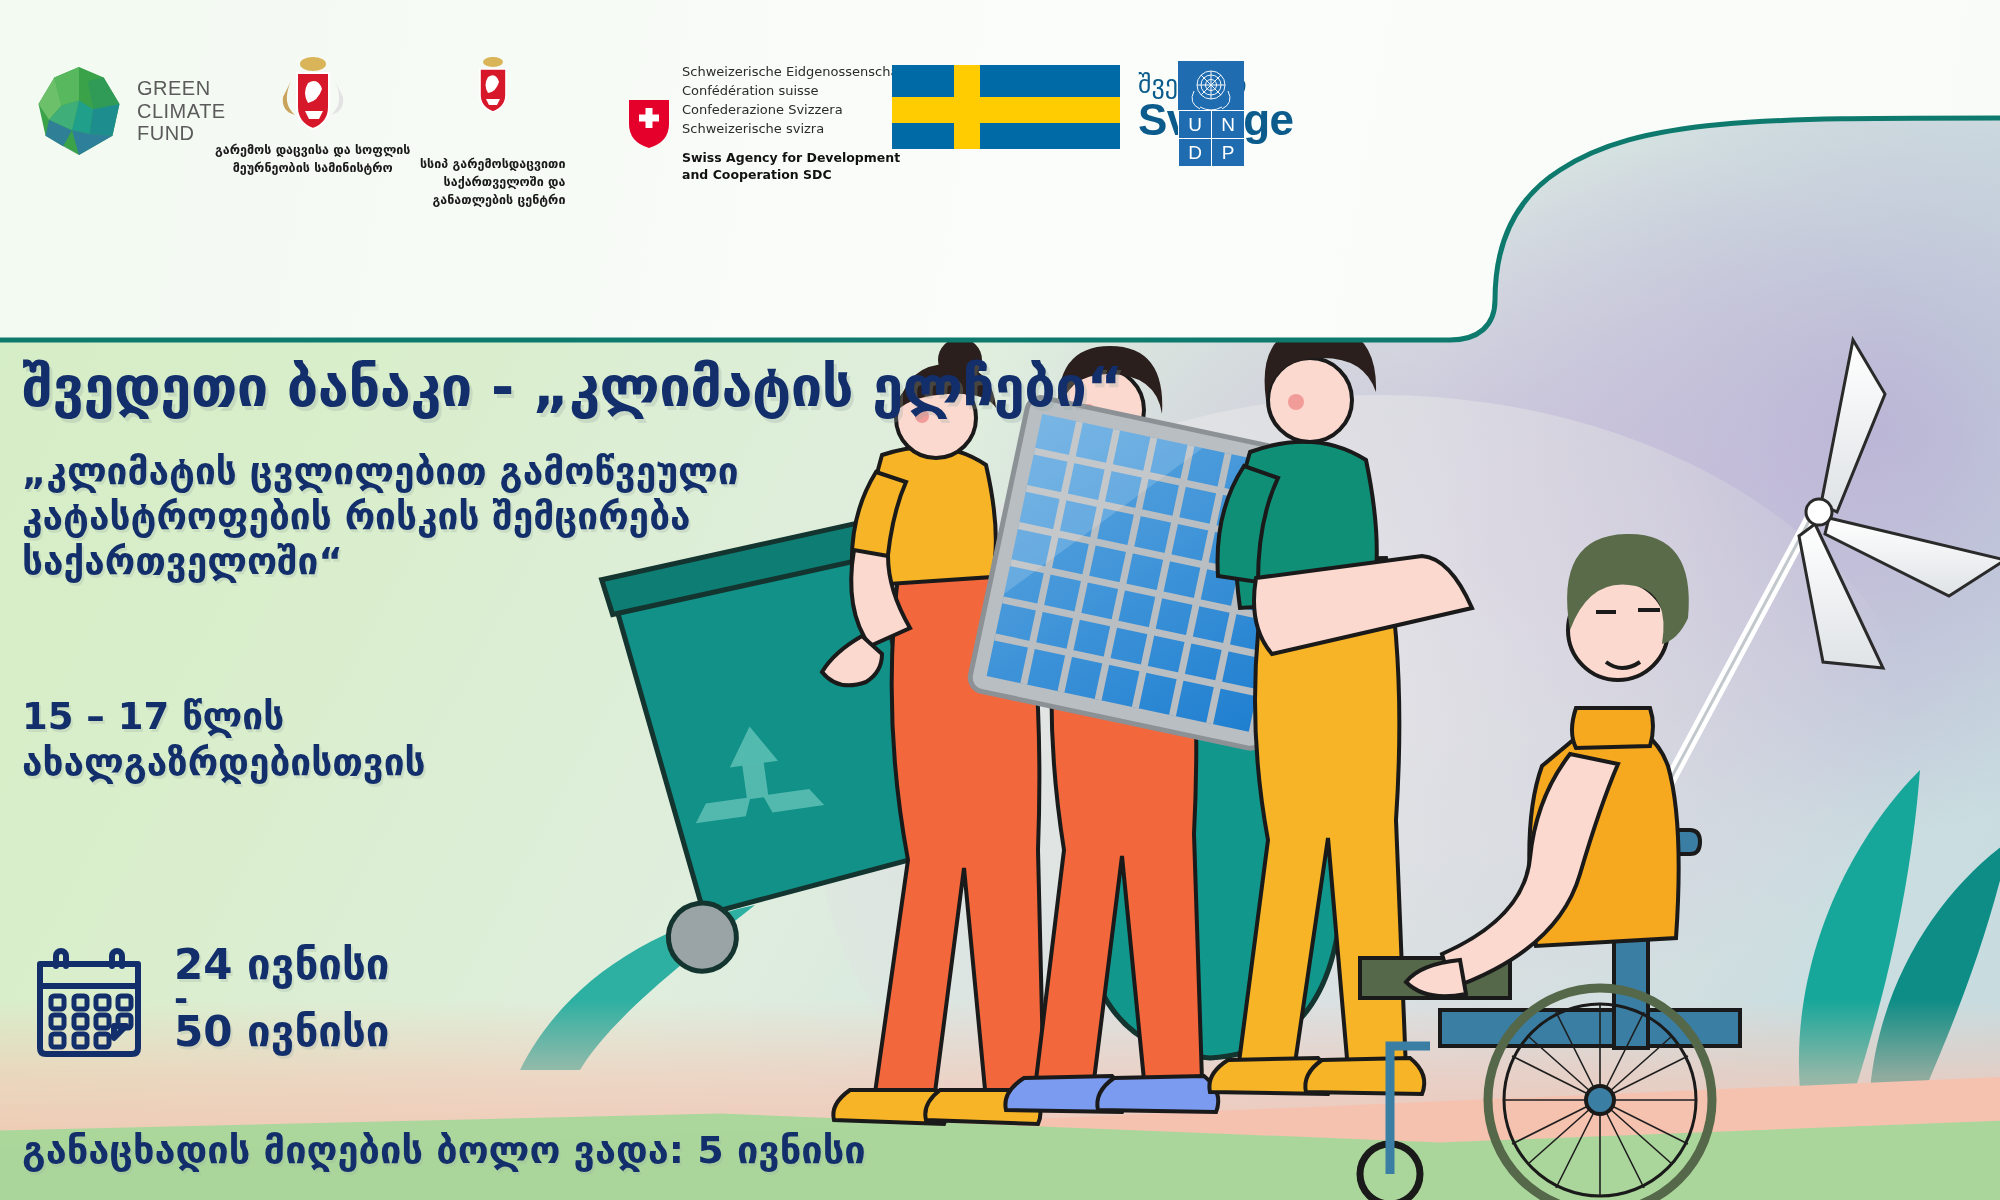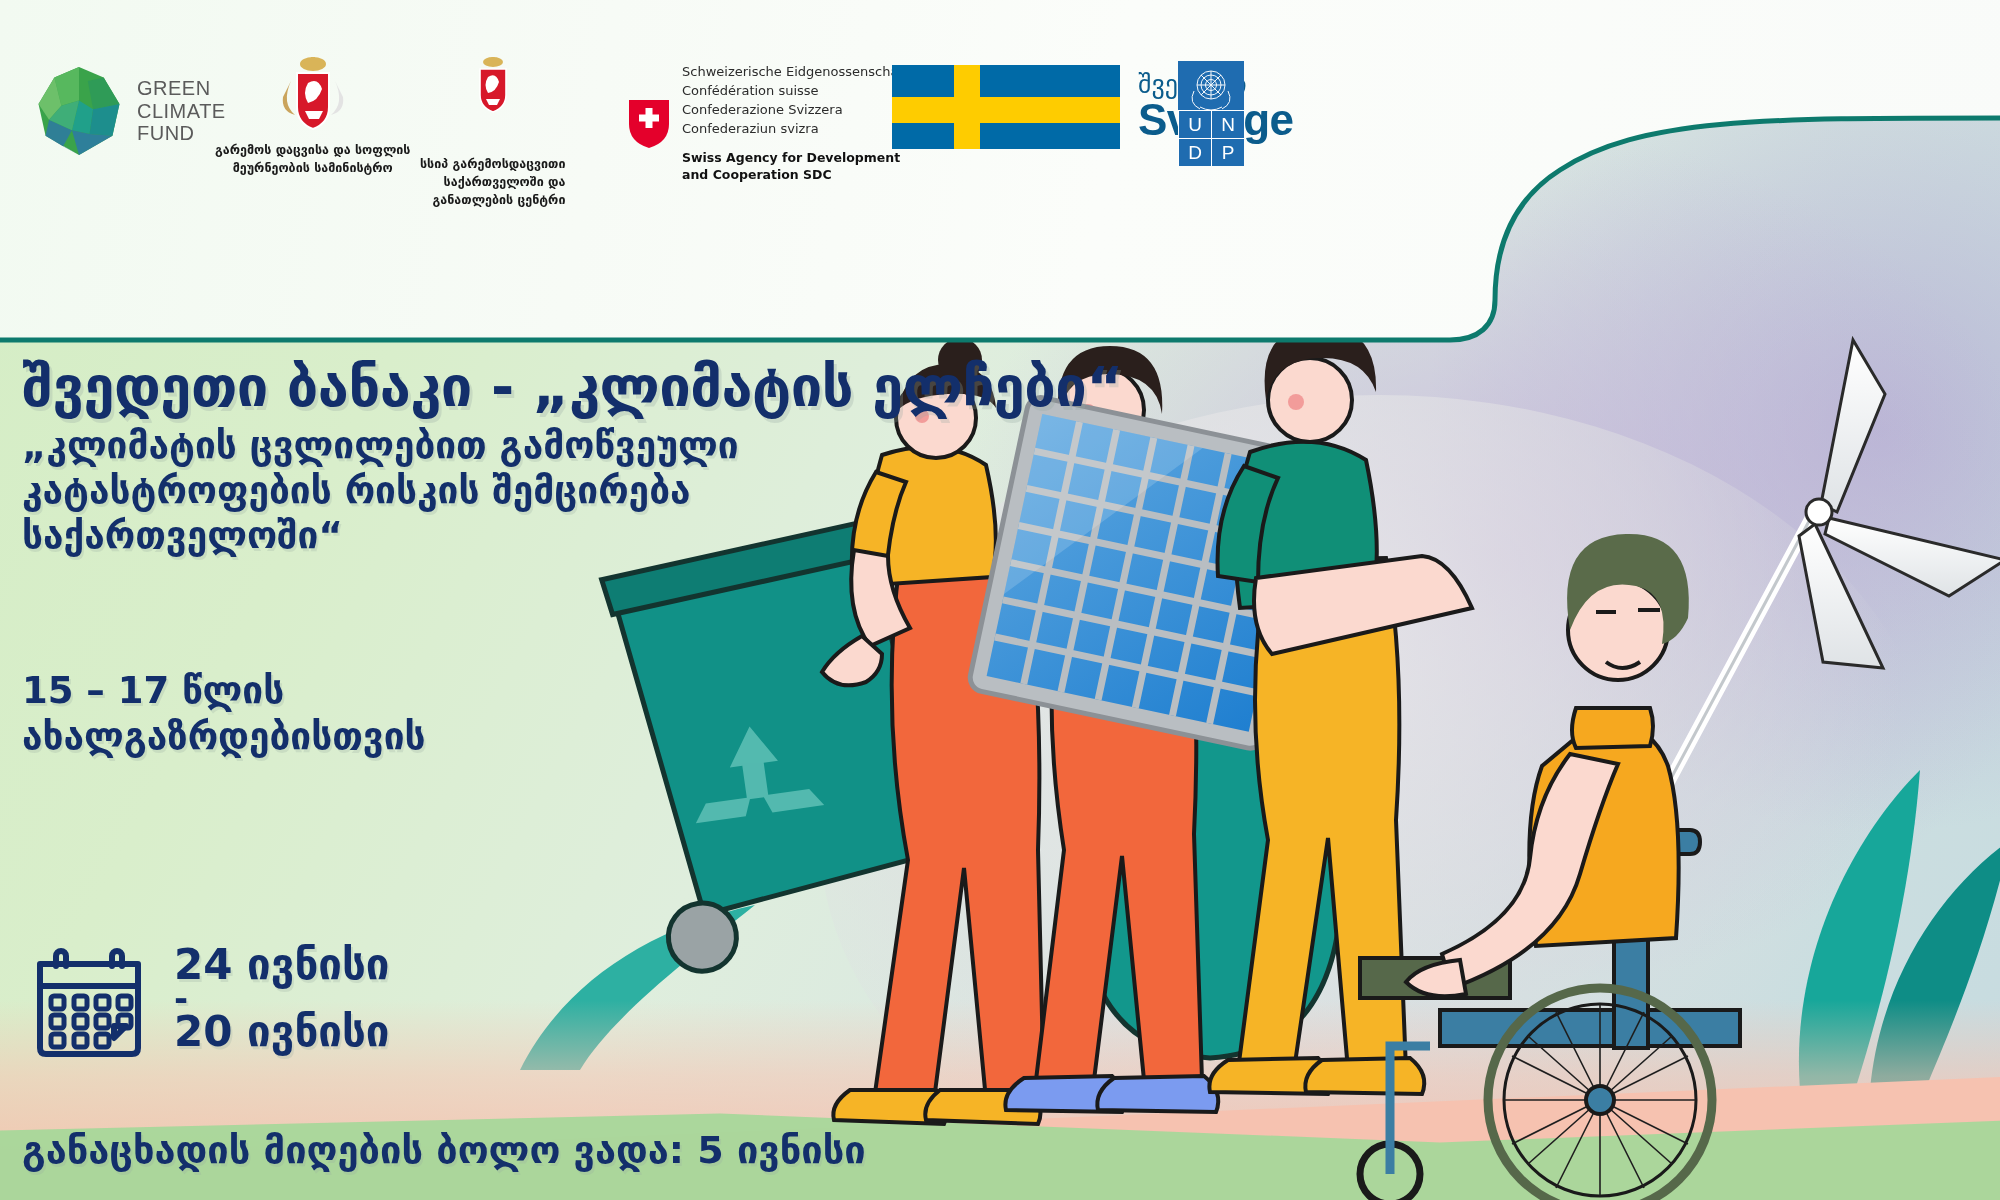"Confederaziun svizra" div { text: Confederaziun -> Schweizerische }
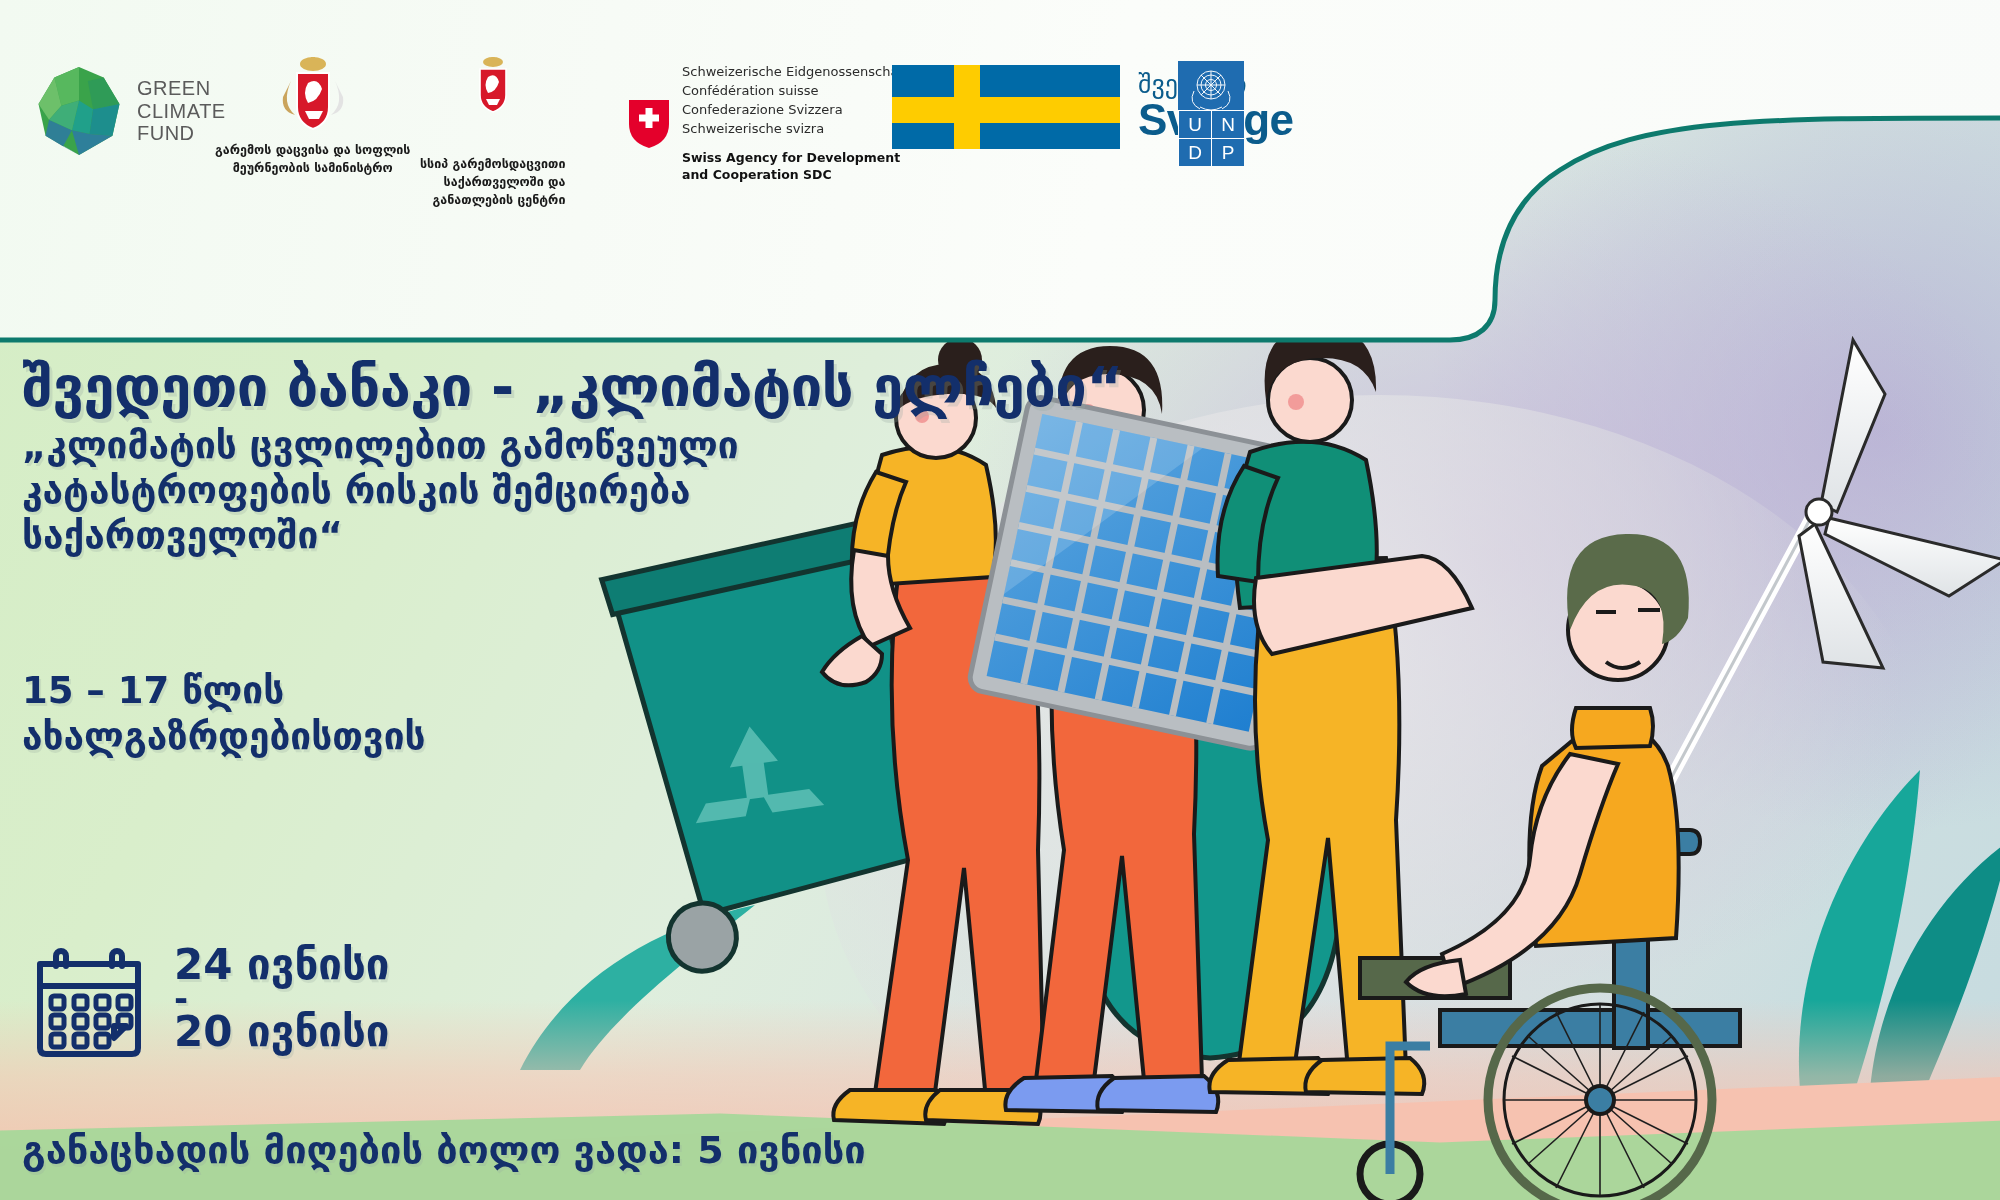"„კლიმატის ცვლილებით გამოწვეული" .subtitle { margin-top: 6px -> 32px }
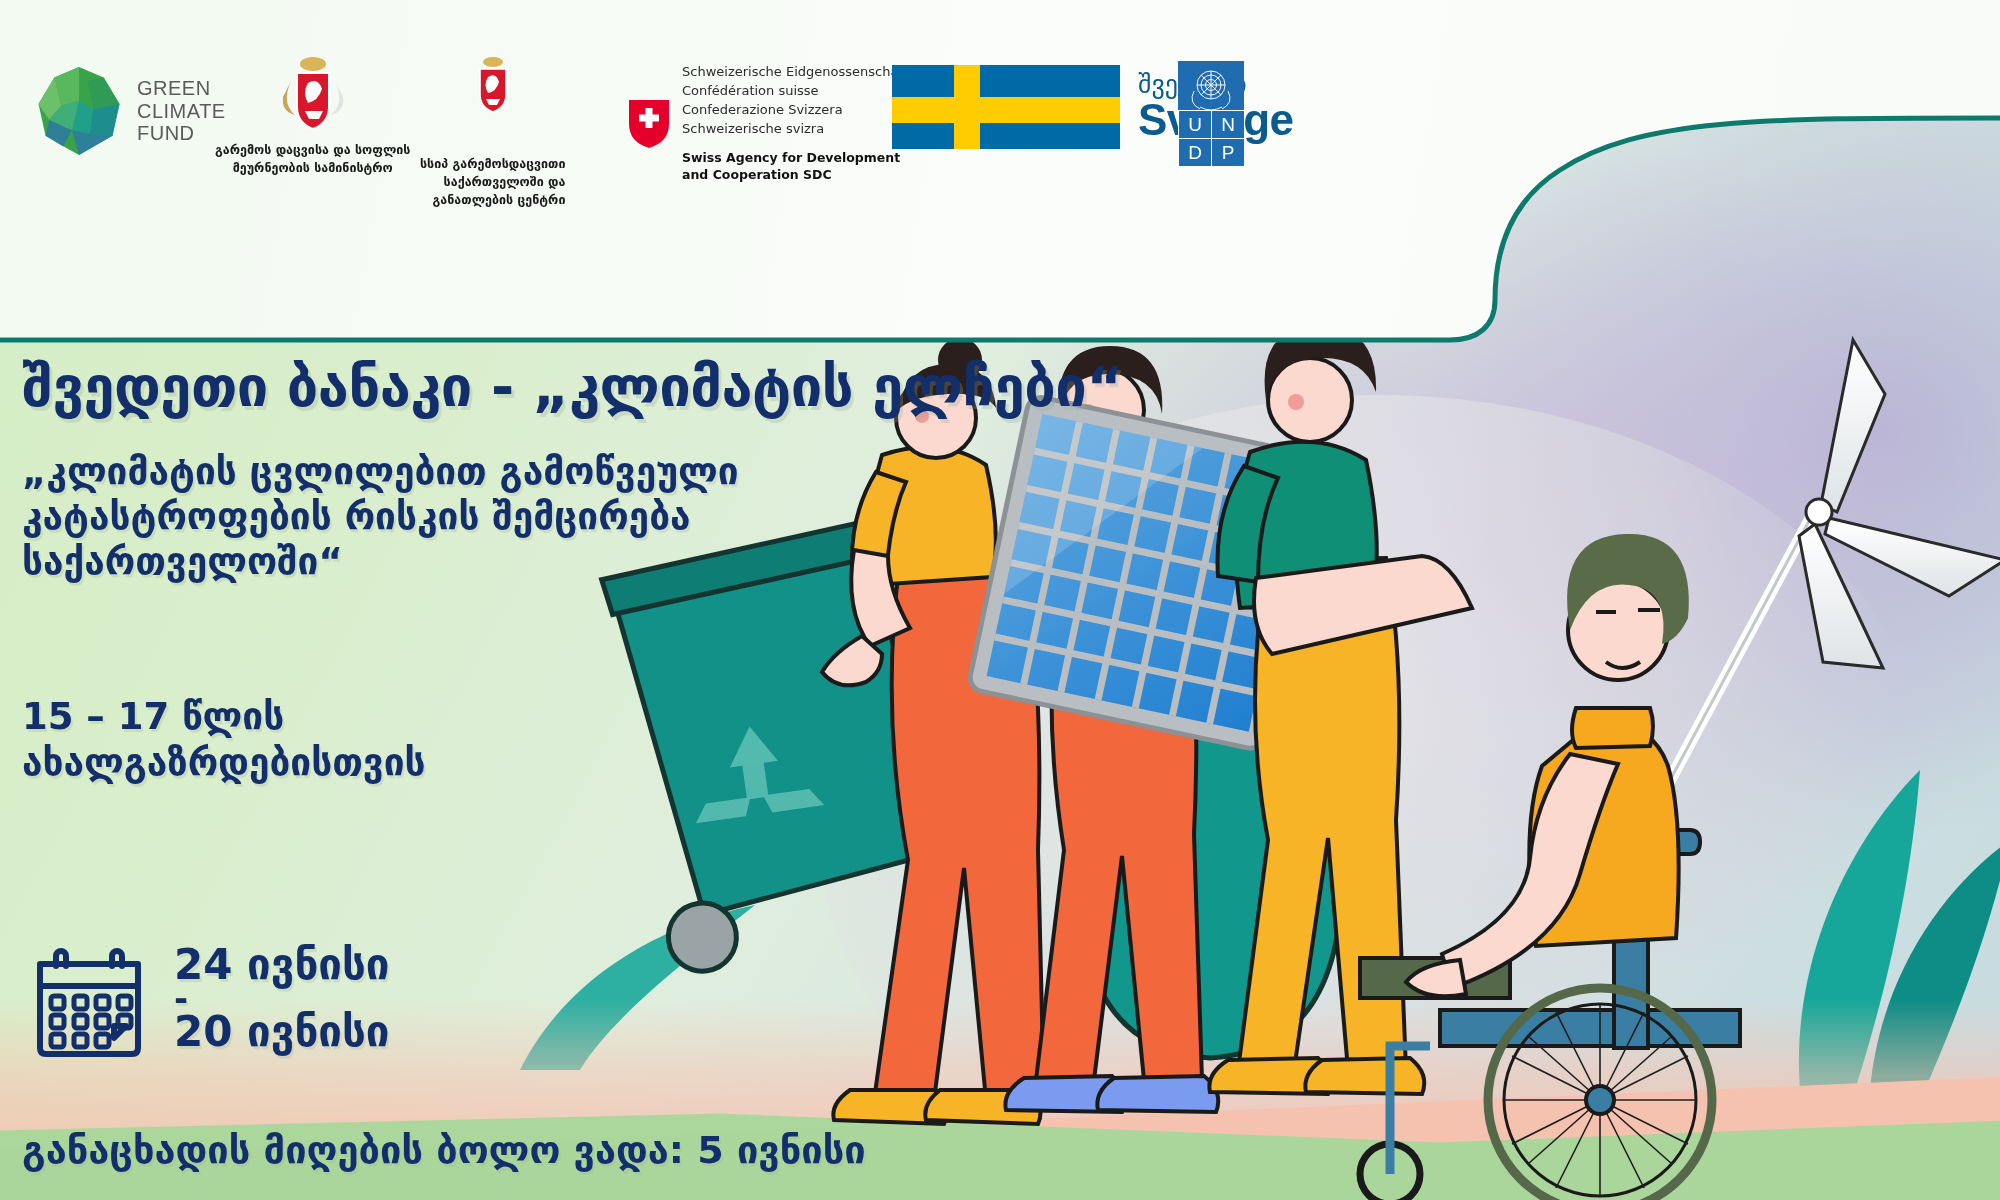"20 ივნისი" div { text: 20 -> 50 }
